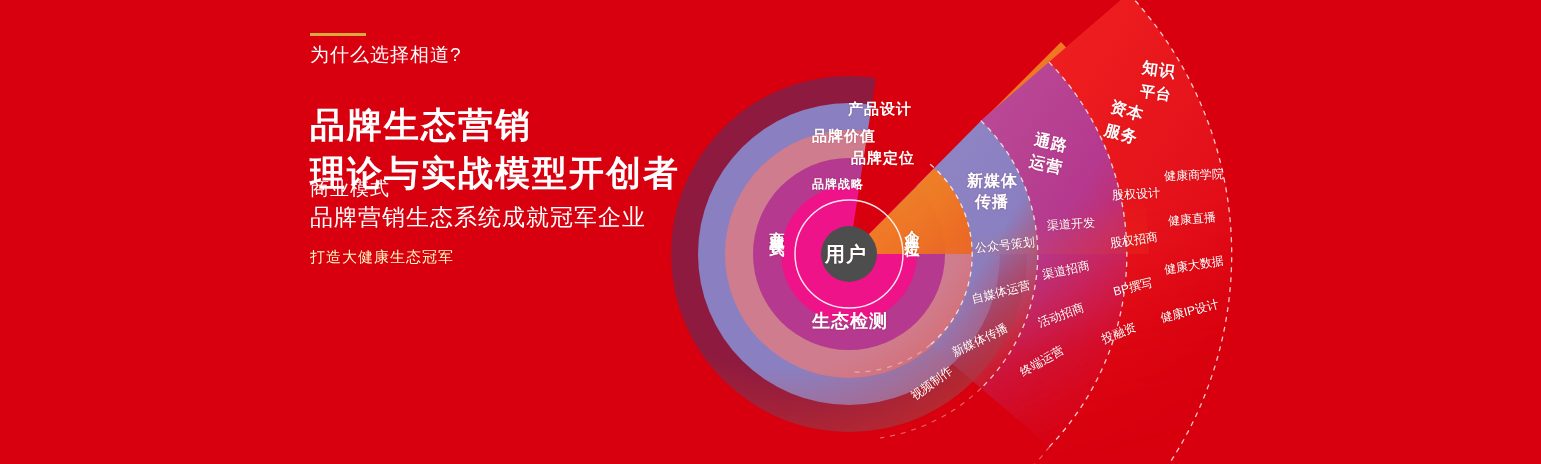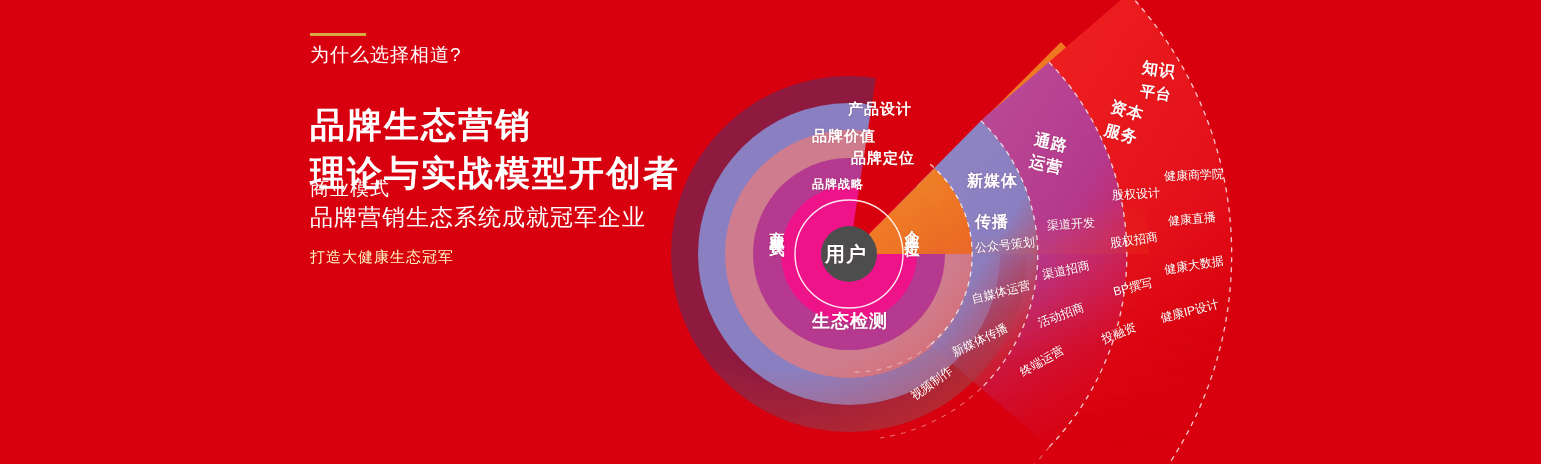"传播" div.dlabel { margin-top: 20px -> none }
